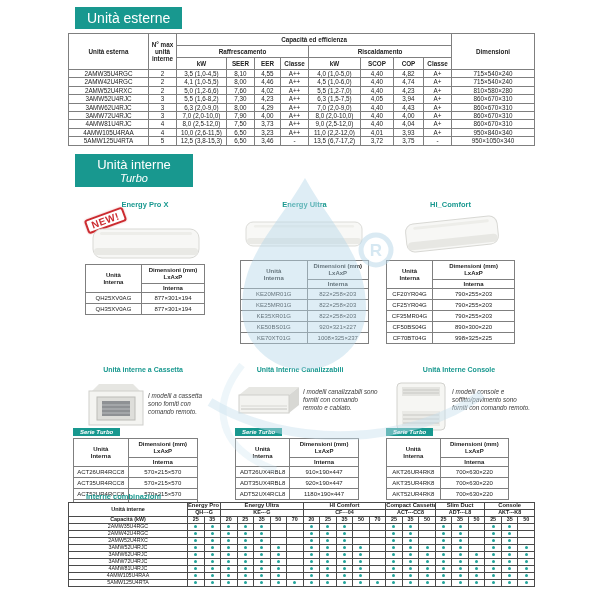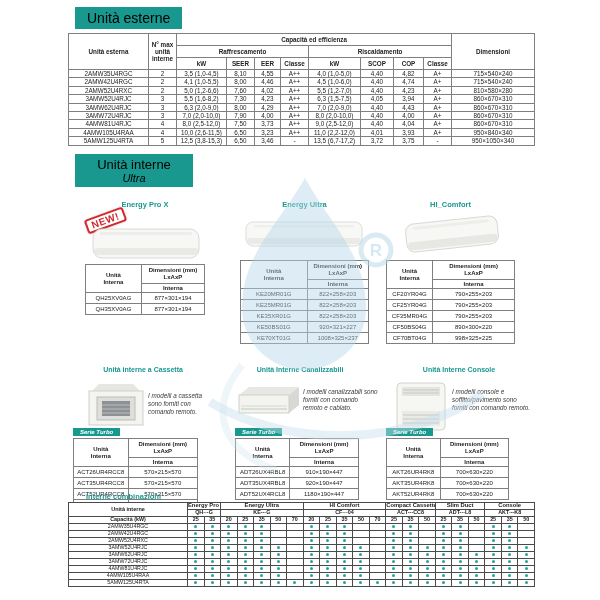"Unità esterne" .teal-box { color: #000000 -> #ffffff }
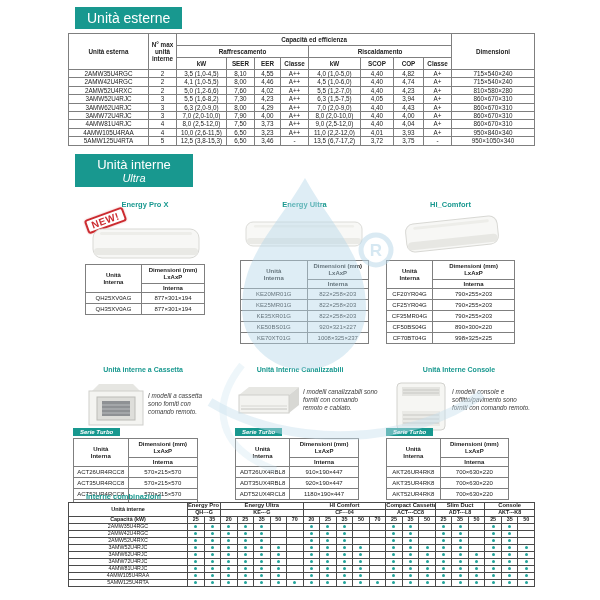"Ultra" div.l2 { text: Ultra -> Turbo }
